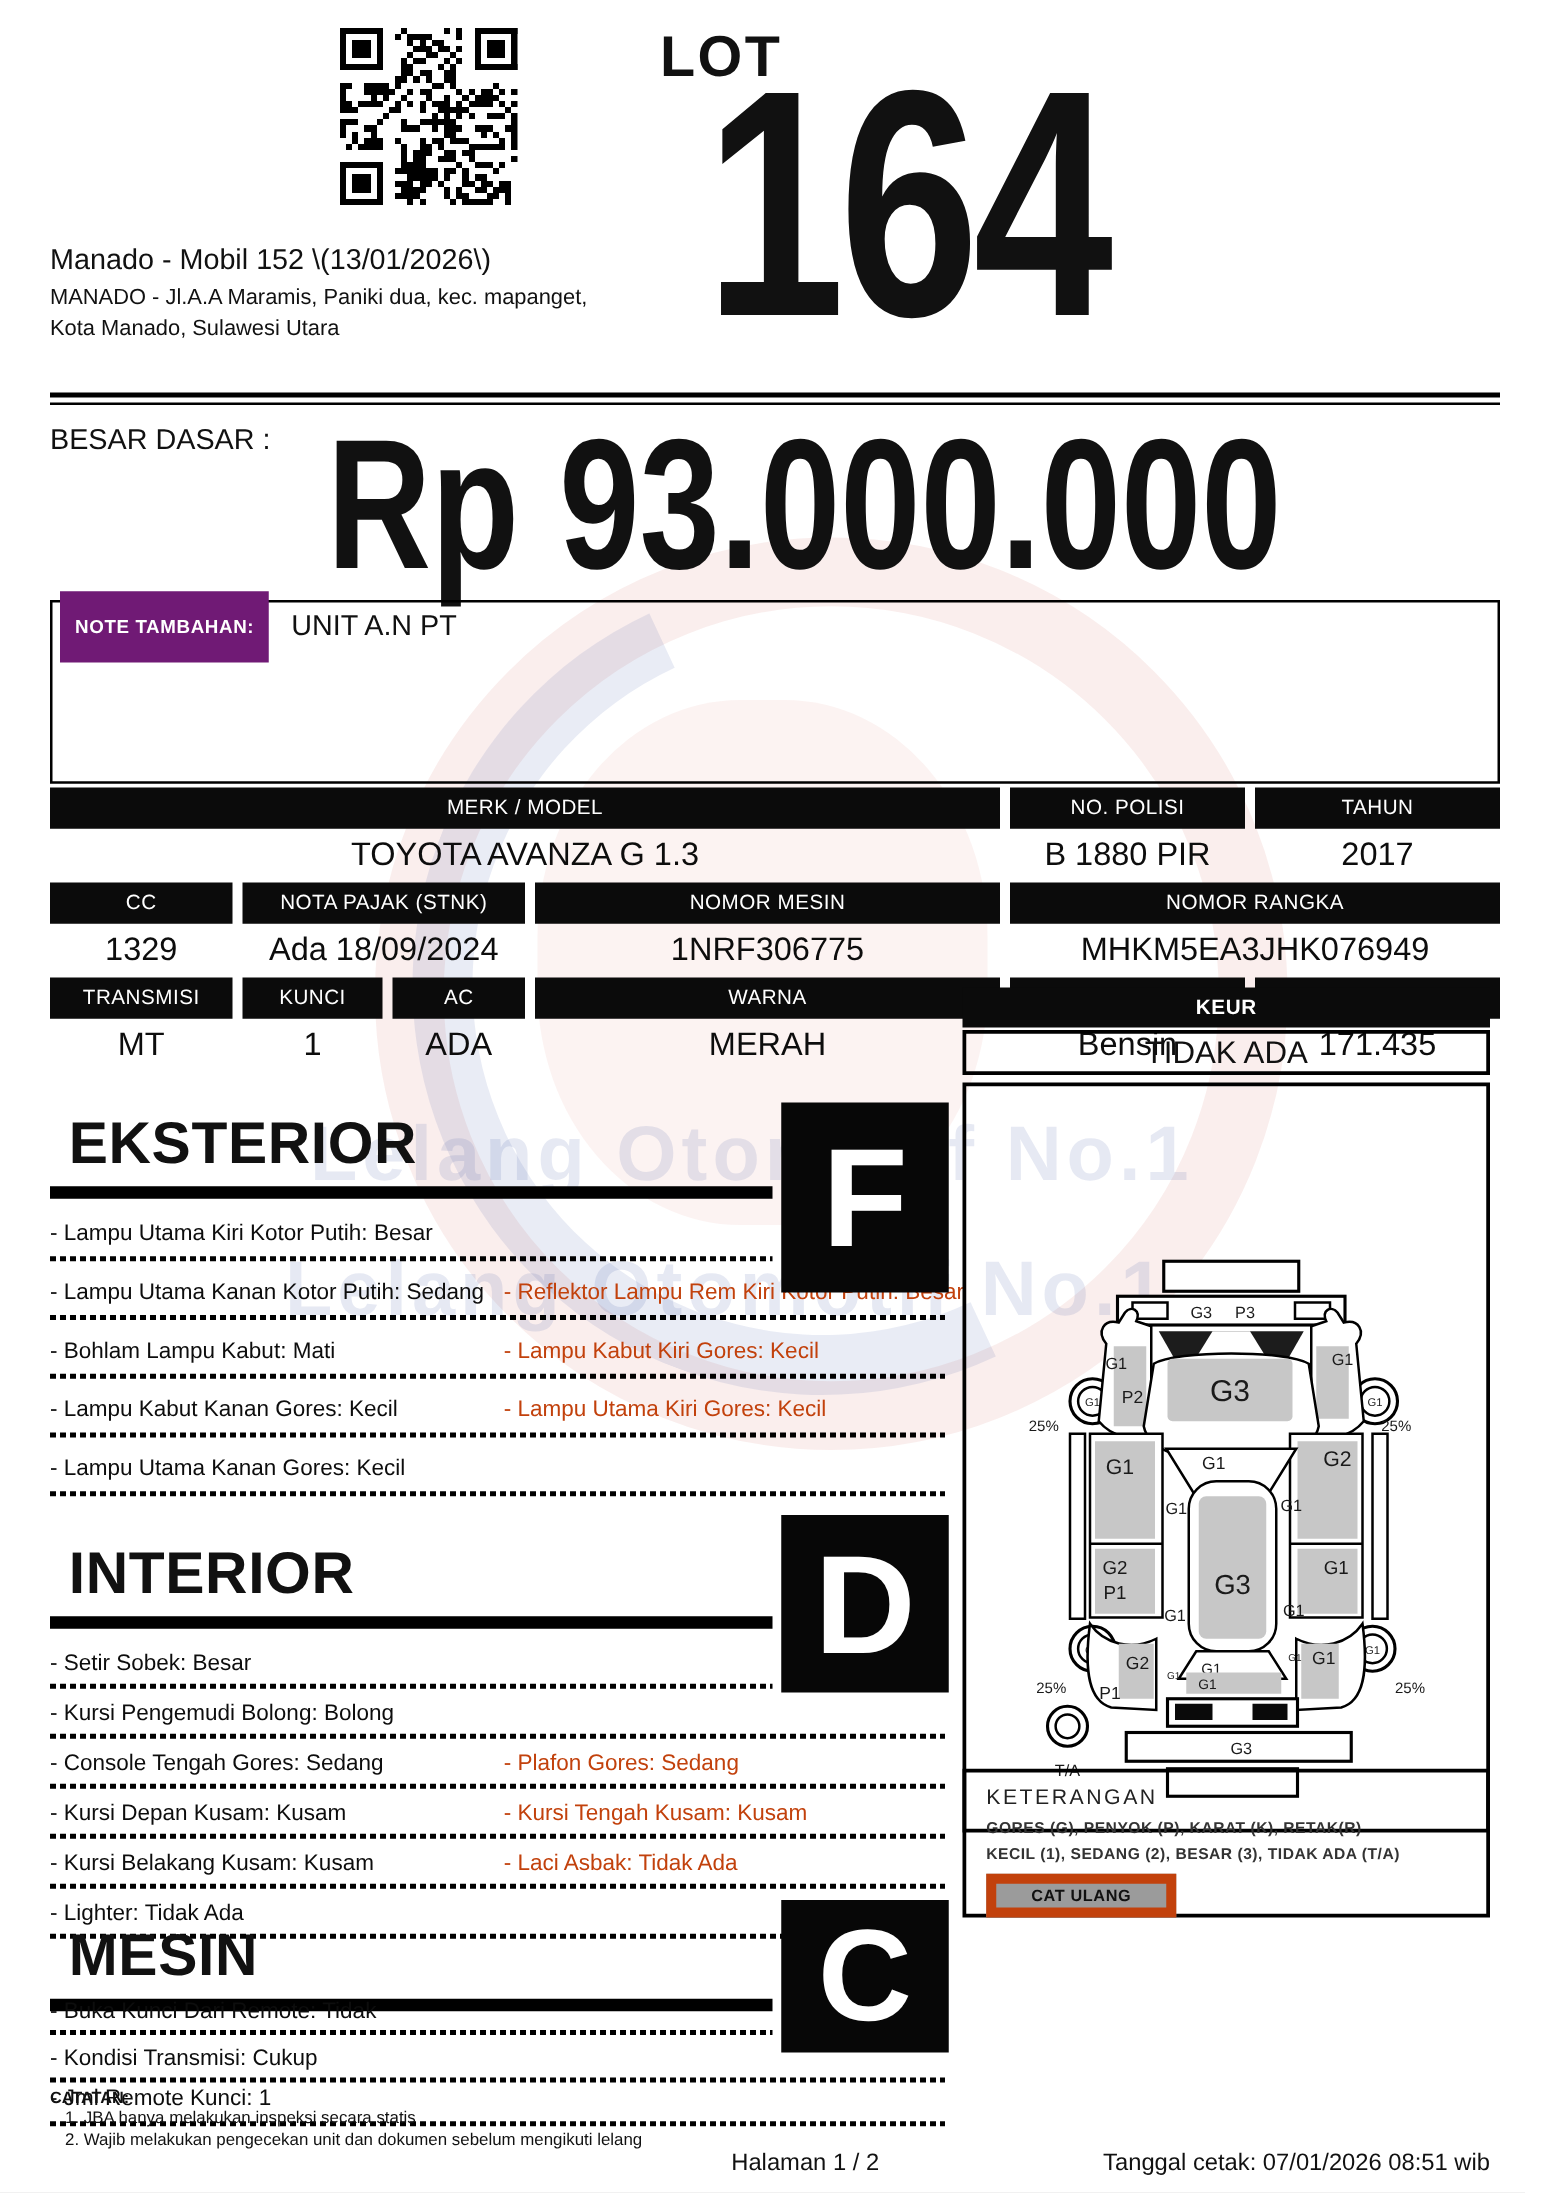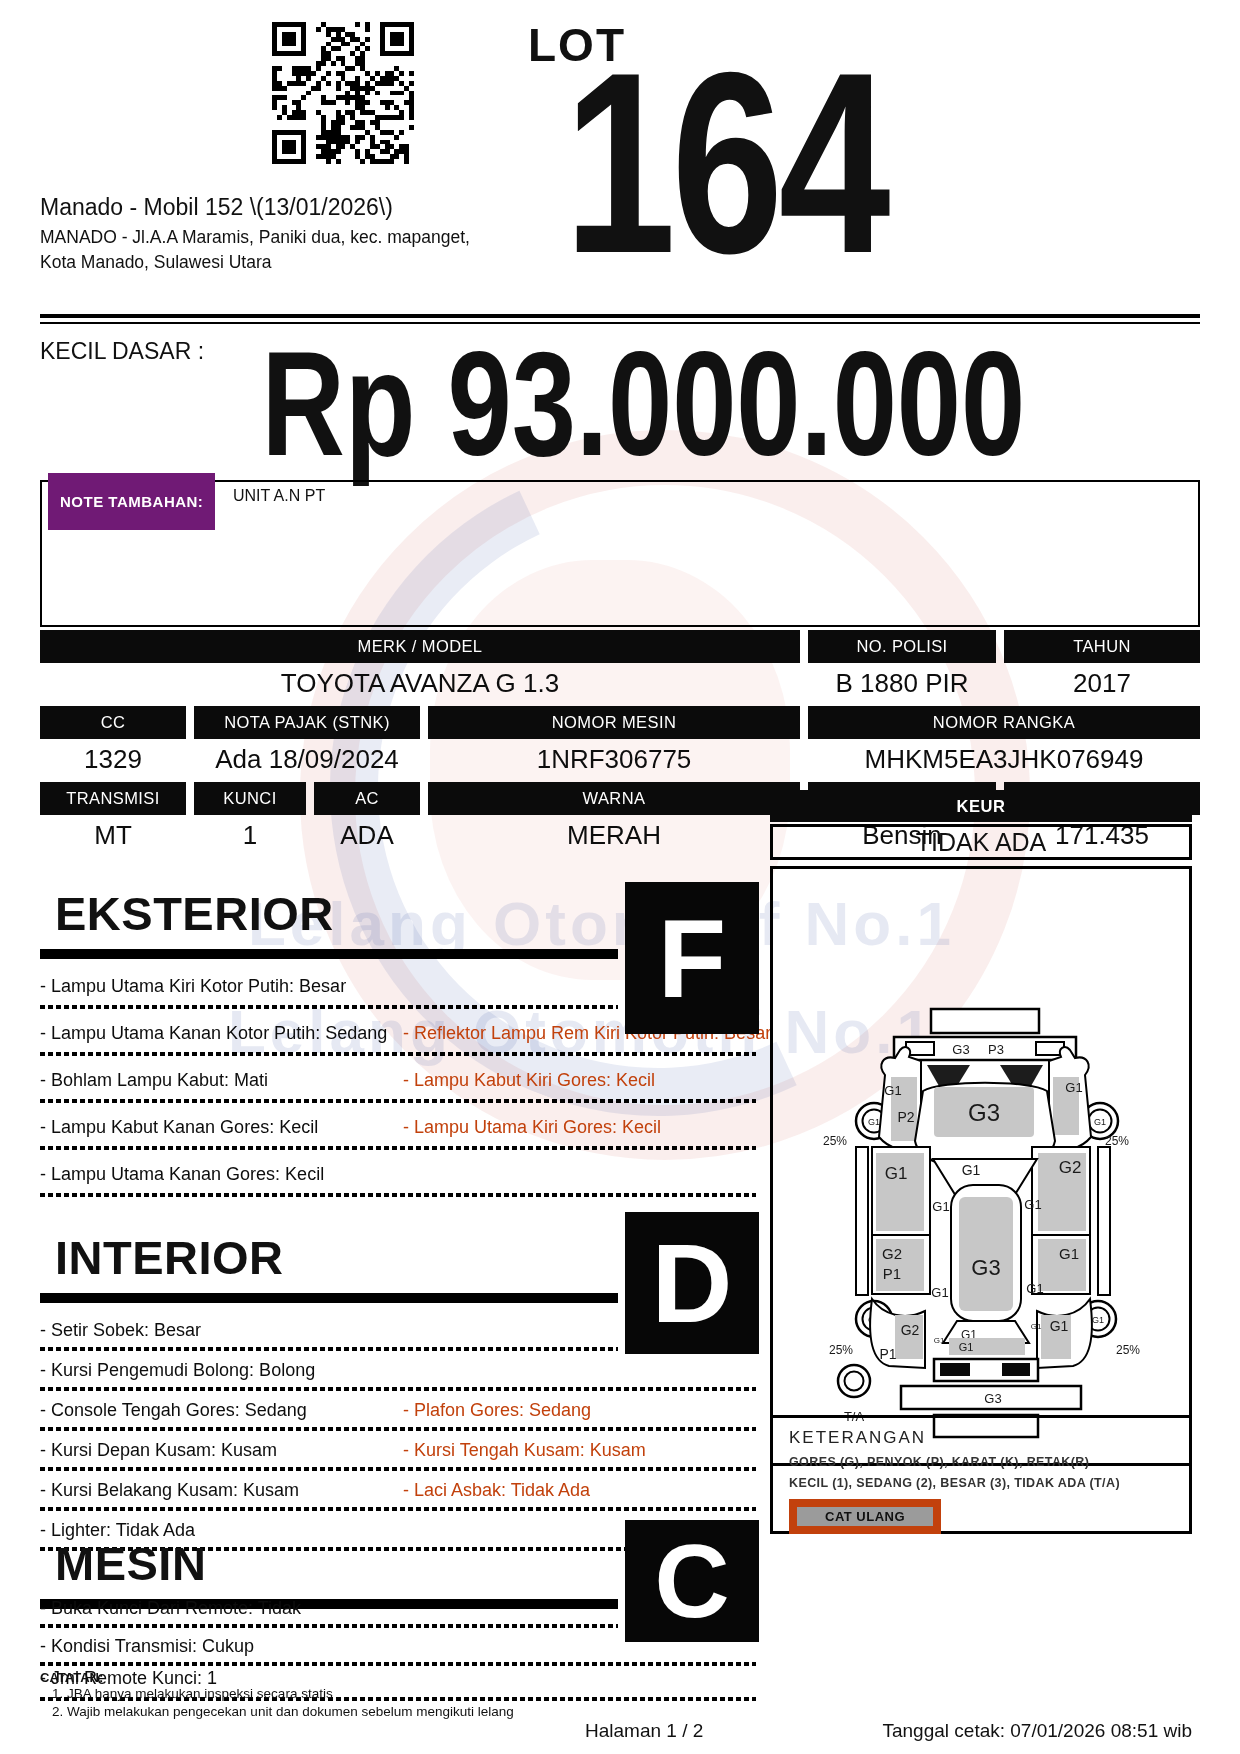"KECIL DASAR :" div { text: KECIL -> BESAR }
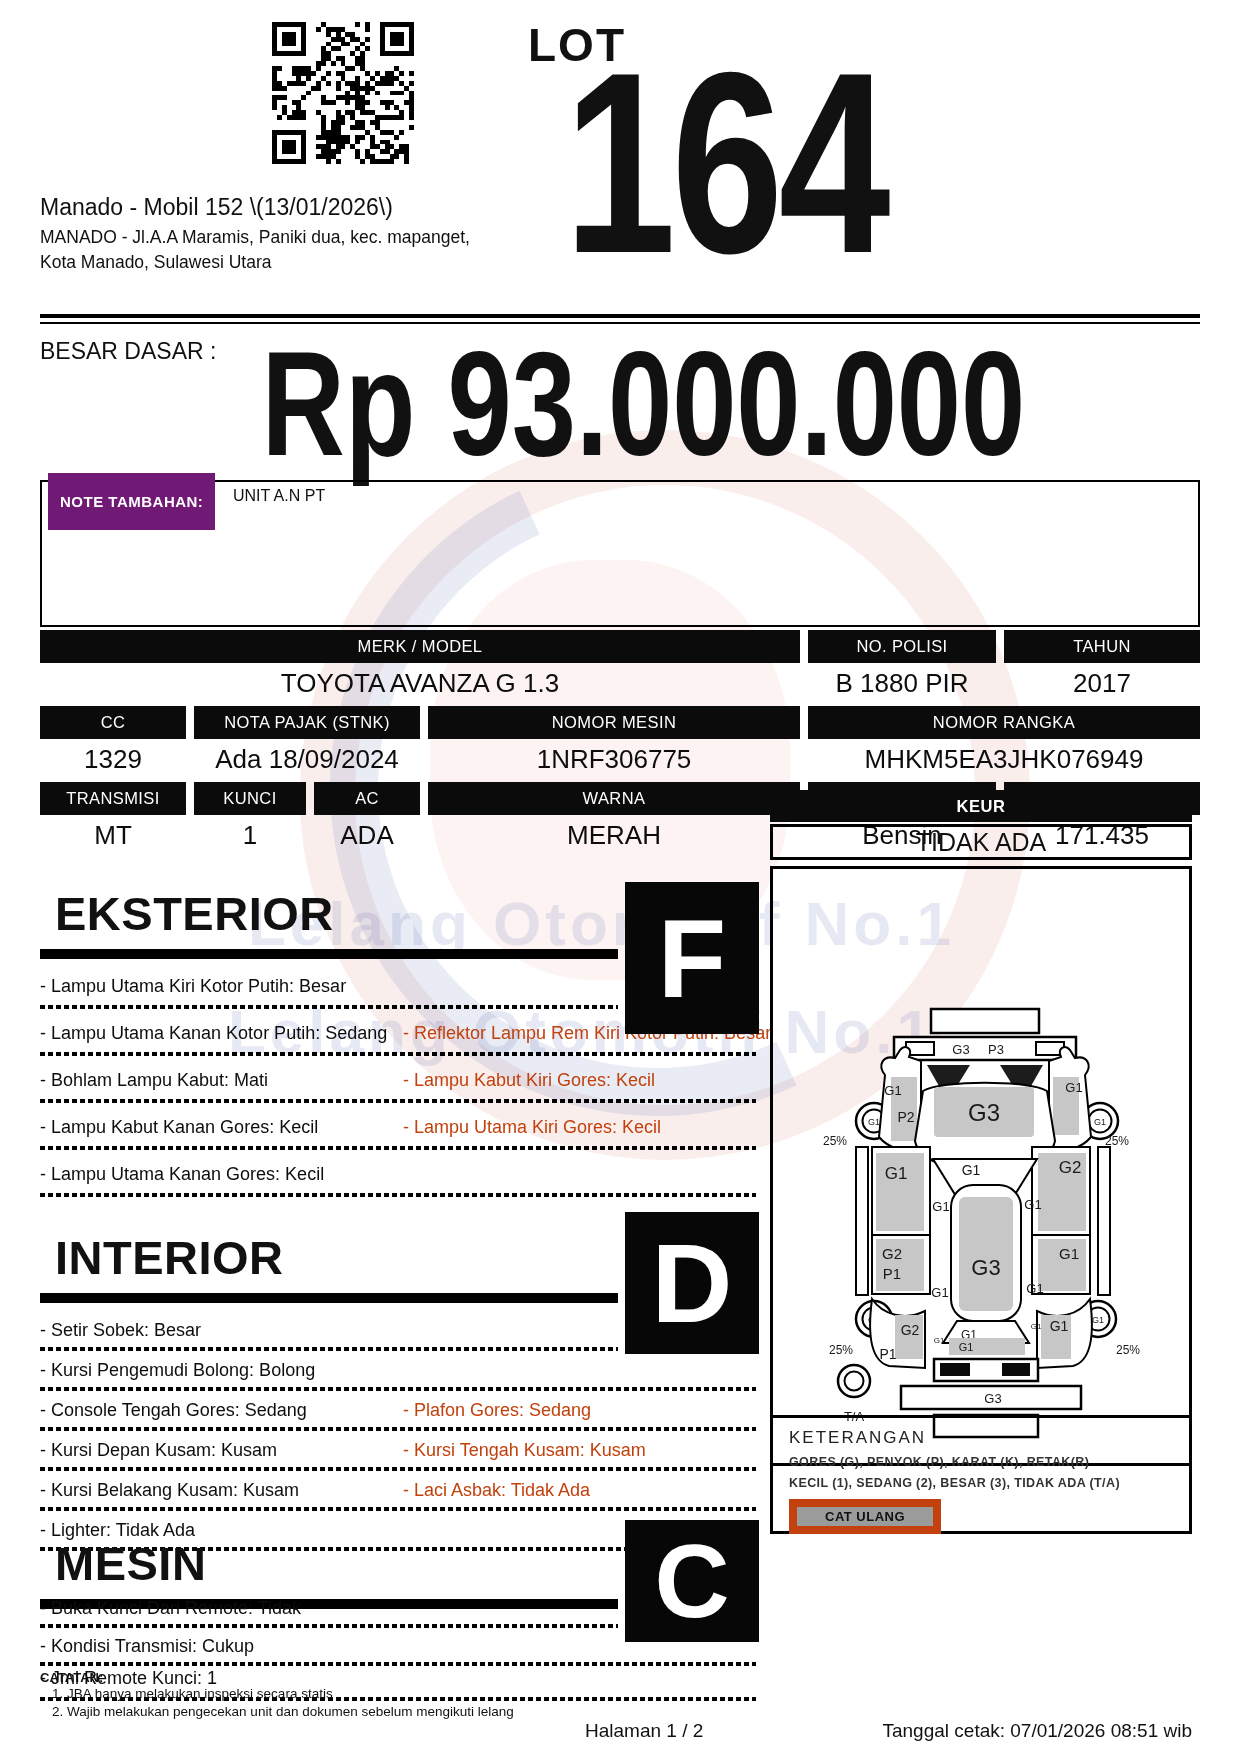"UNIT A.N PT" #note-value { font-size: 16px -> 23px }
